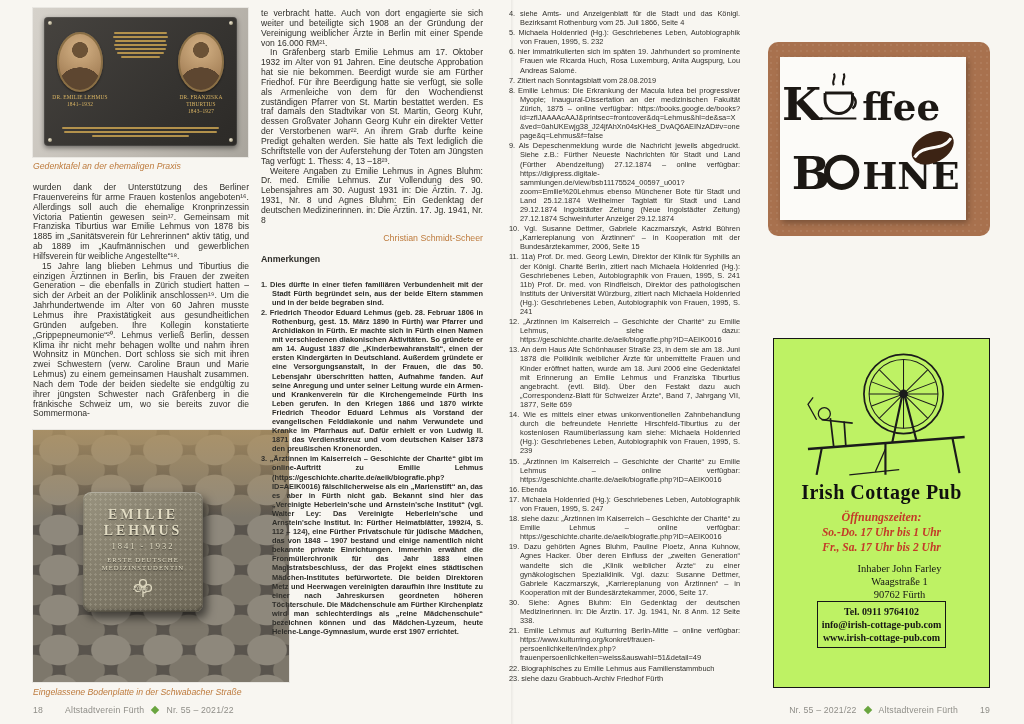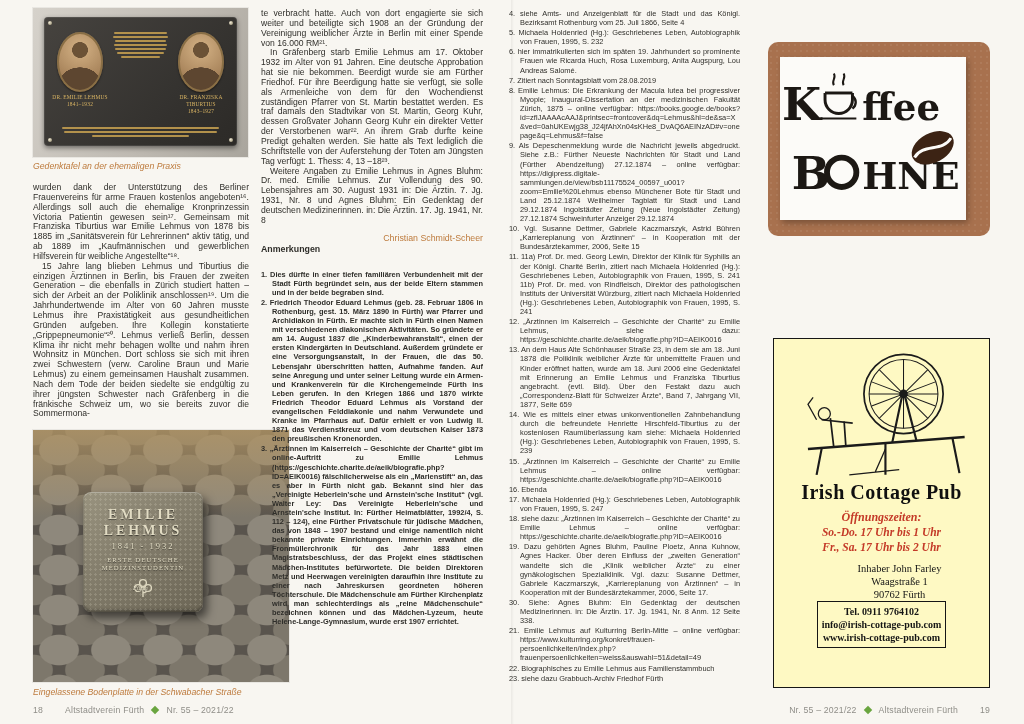"Anmerkungen" .anm-title { margin-top: 1px -> 11px }
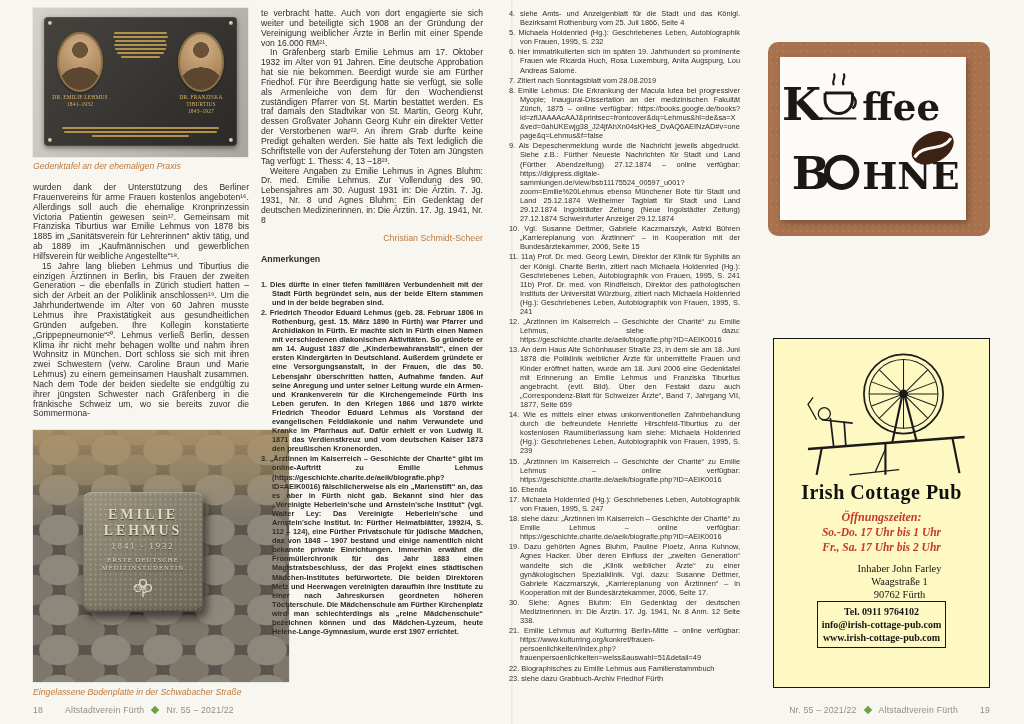"Irish Cottage Pub" .ad-irish { background: #fef9c3 -> #bef264 }
